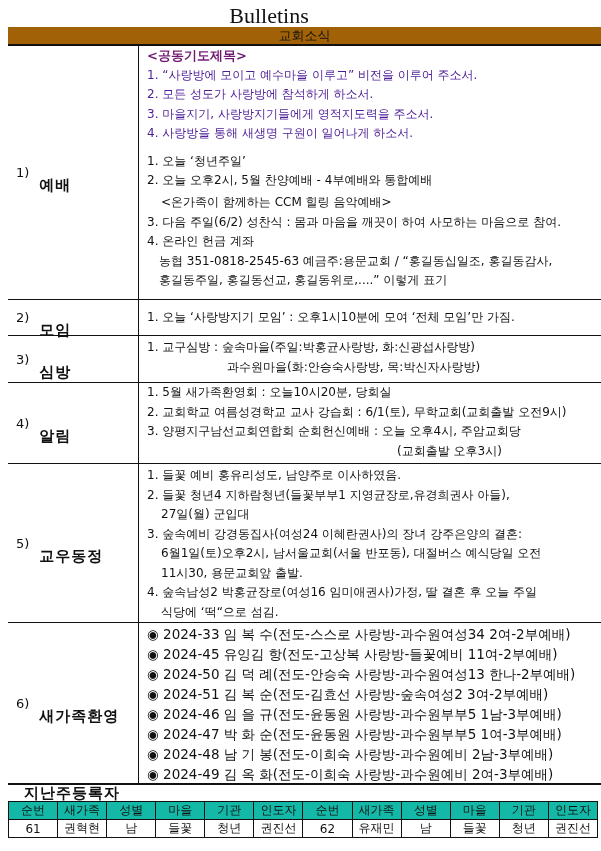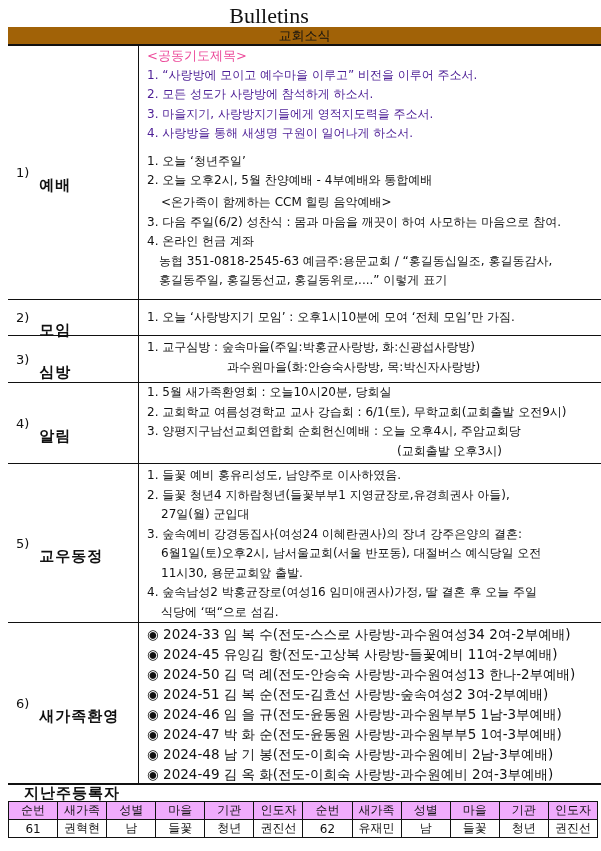"<공동기도제목>" .heading-red { color: #ec4899 -> #701a75; font-weight: normal -> bold }
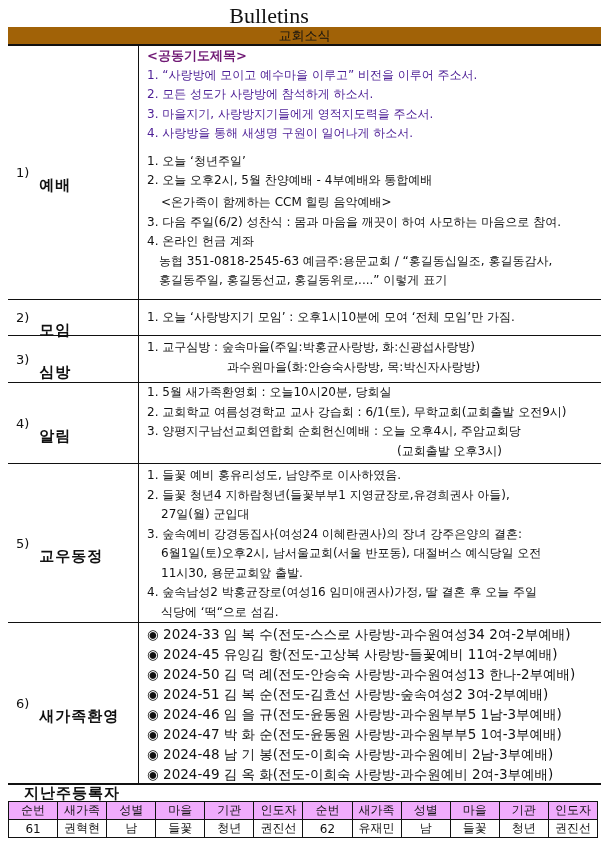"순번" table.reg th { background: #f0abfc -> #14b8a6 }
